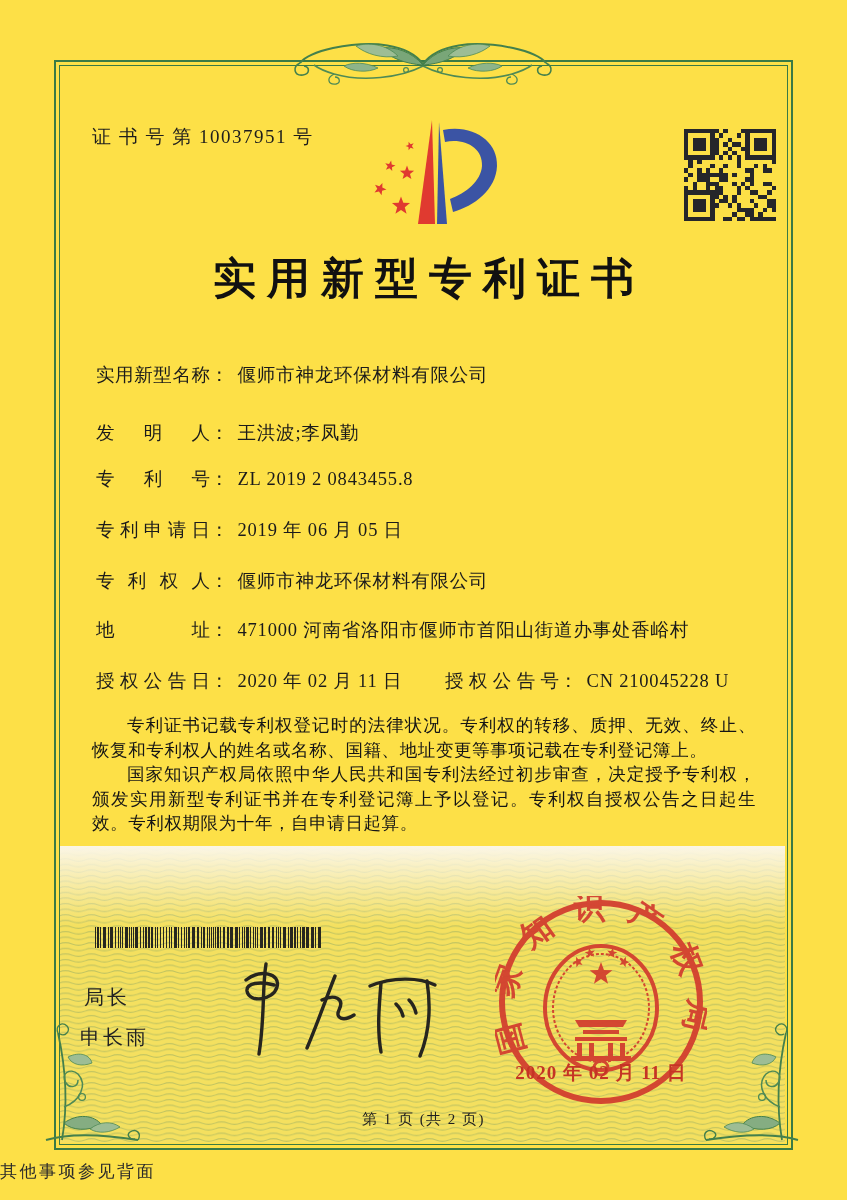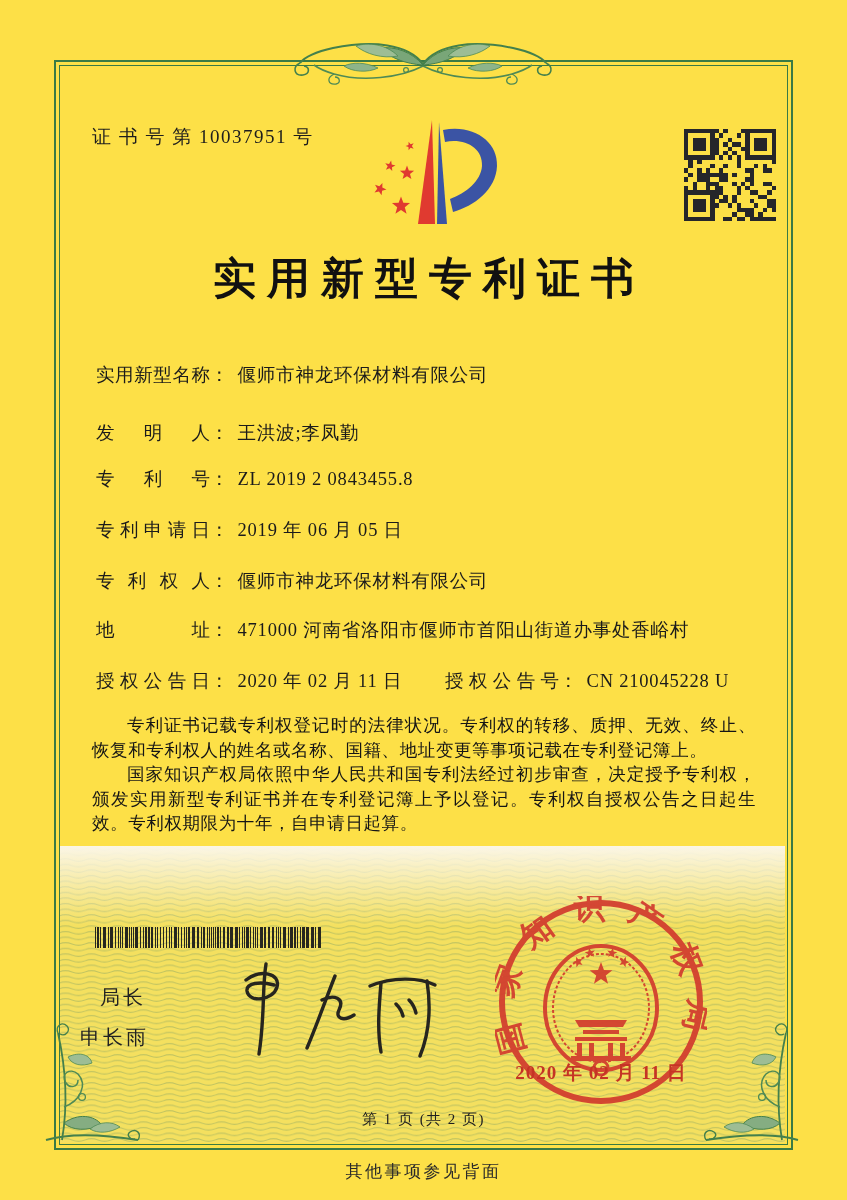"局长" .signer-title { left: 100px -> 84px }
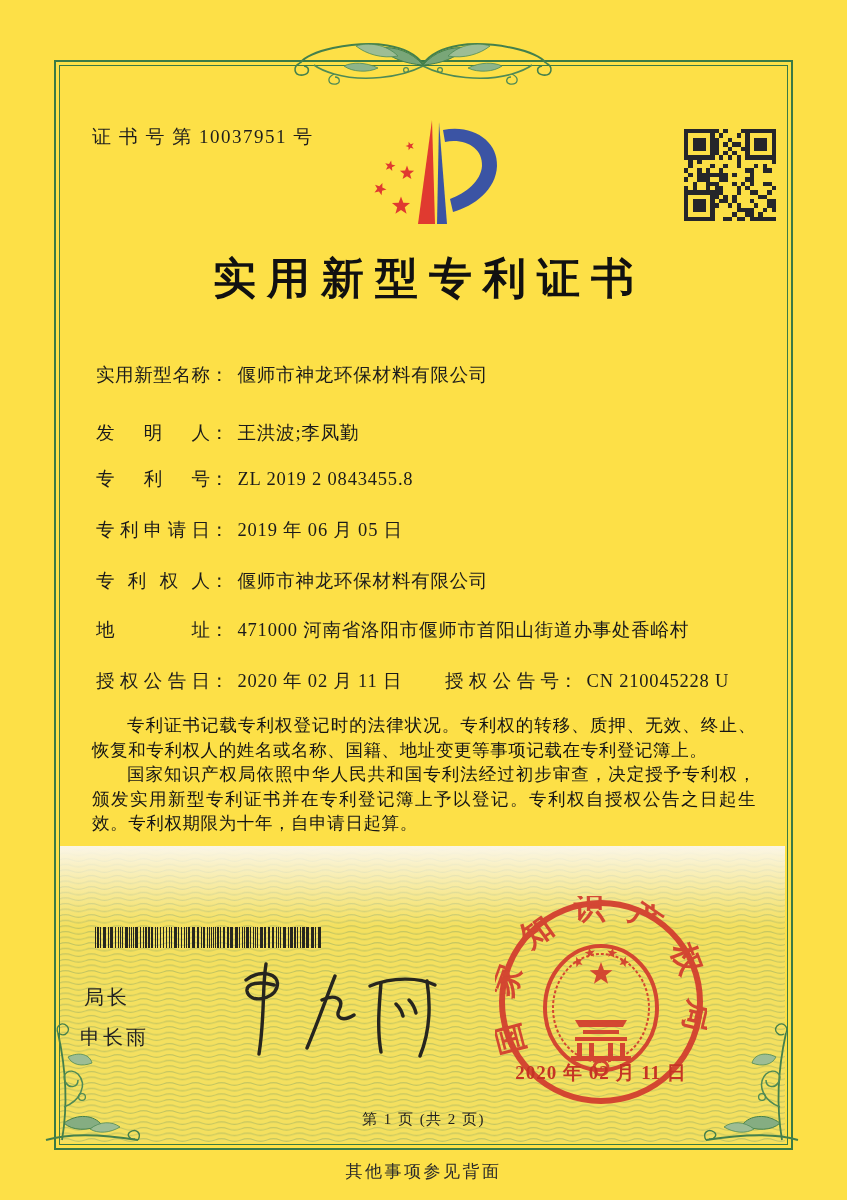"其他事项参见背面" .back-note { text-align: center -> none }
